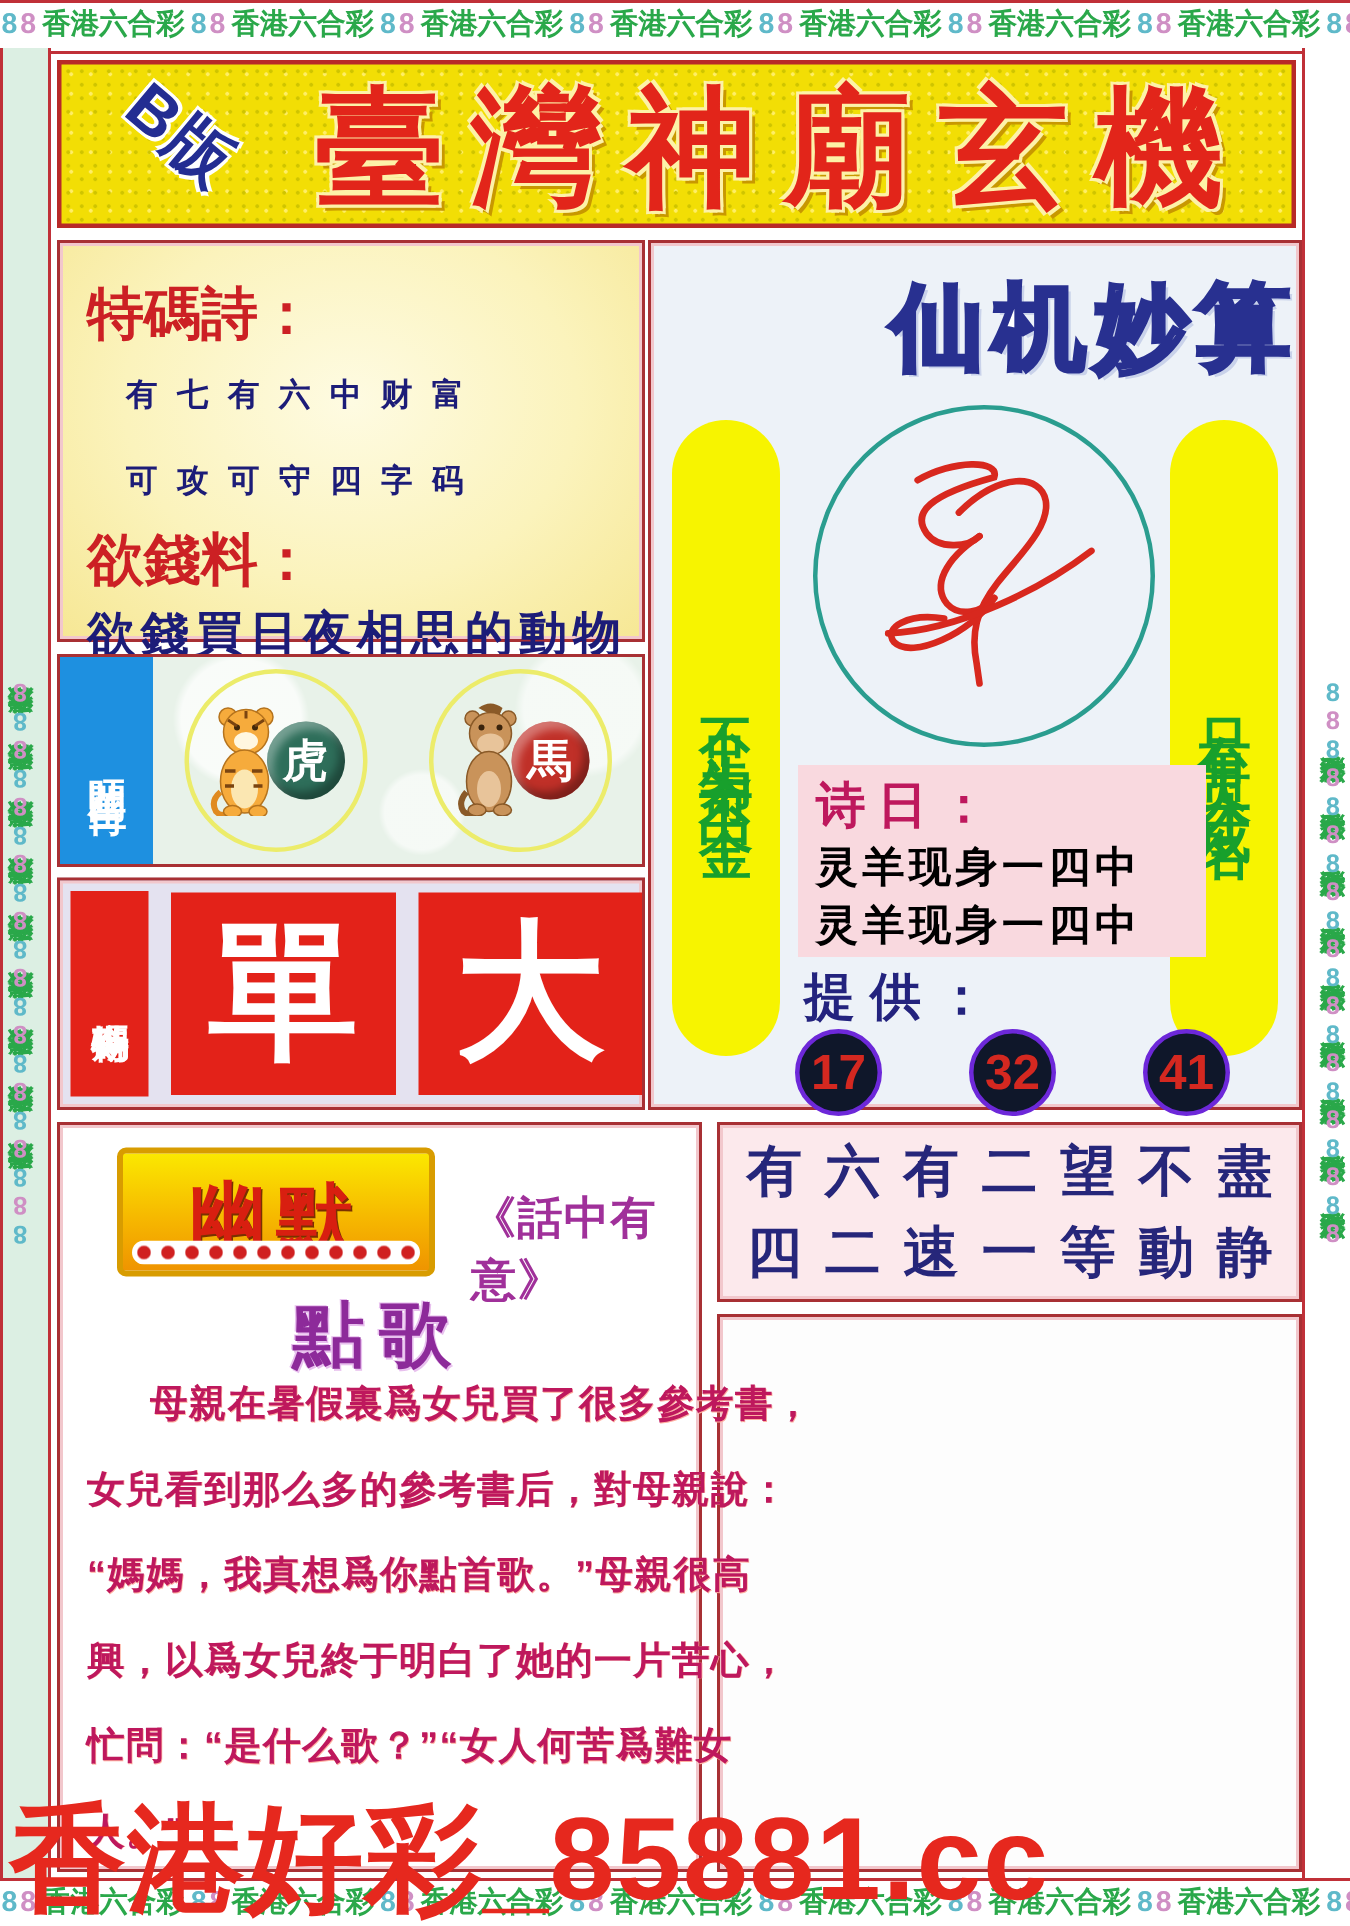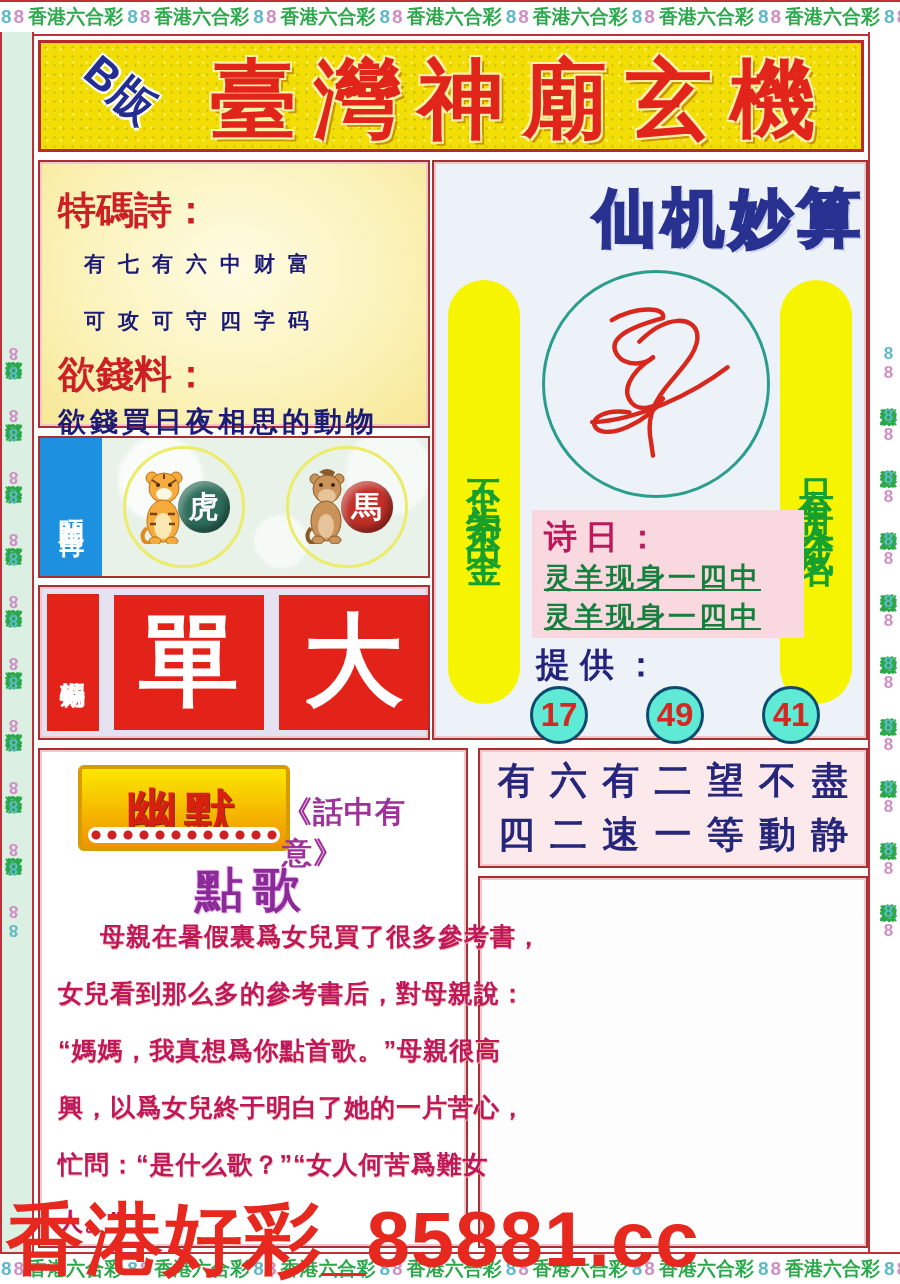"香港六合彩" .bunit { margin: 12px 3px -> 0 3px }
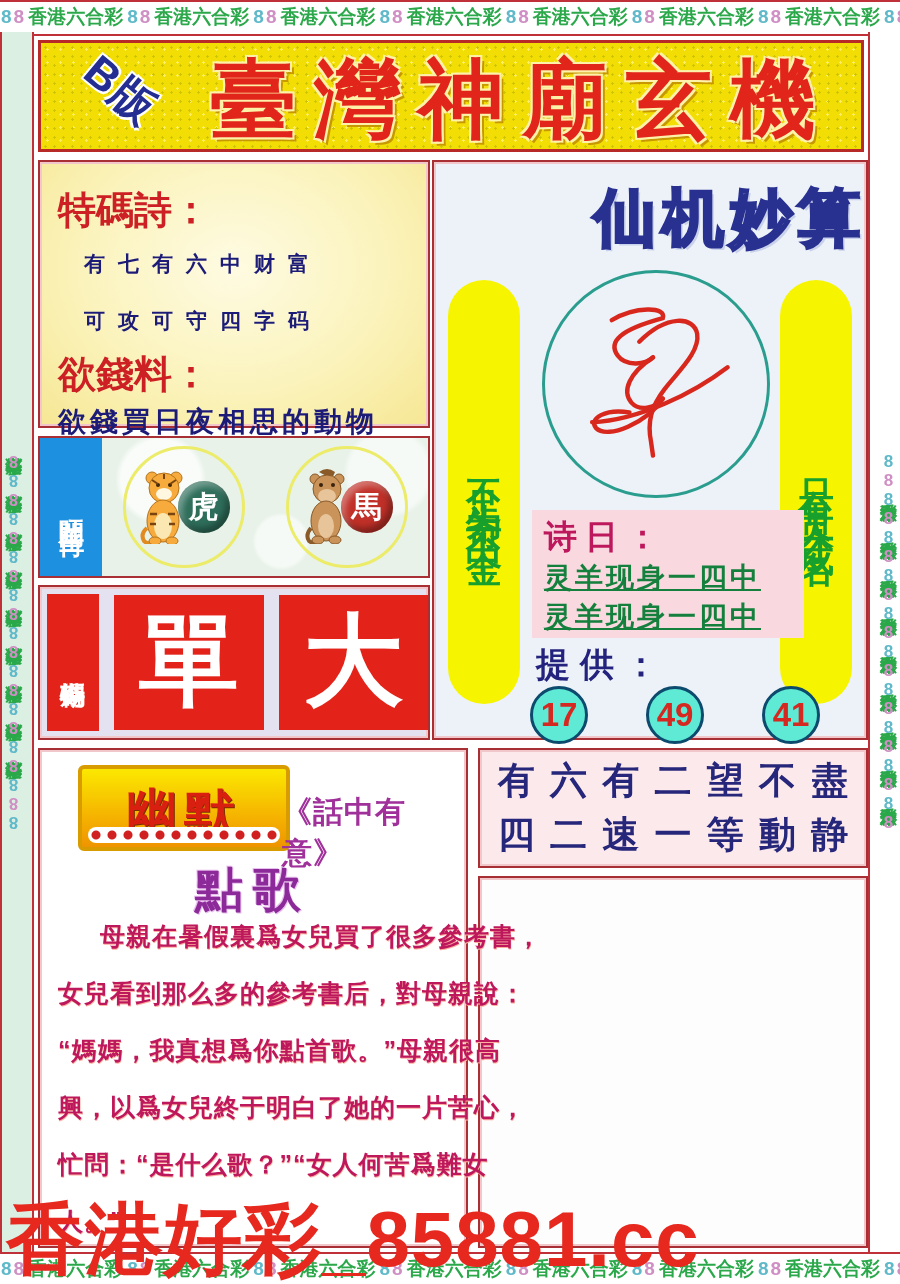"欲錢買日夜相思的動物" .money-line { font-size: 28px -> 32px }
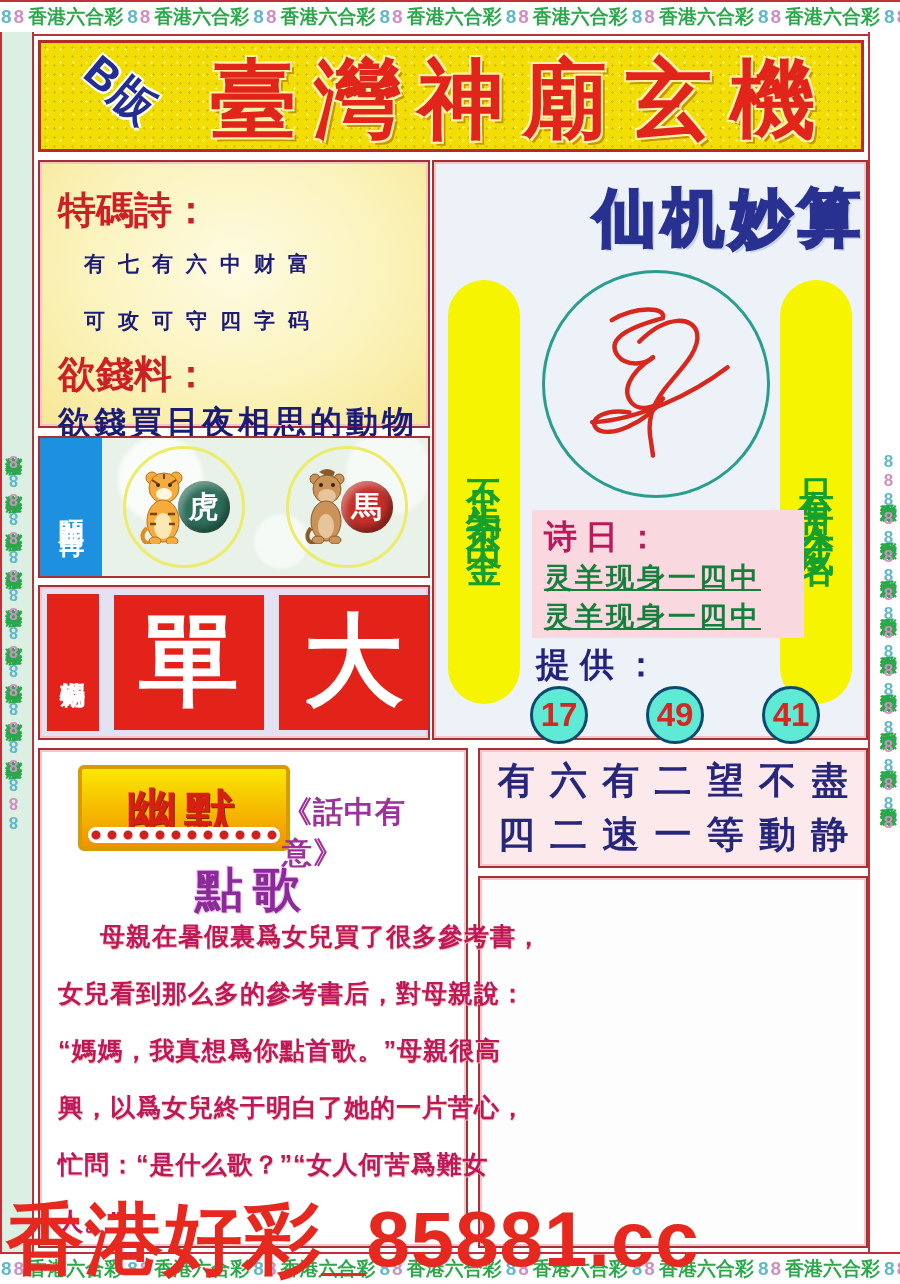"灵羊现身一四中" .opoem-line { color: #15803d -> #000000; text-decoration: underline -> none }
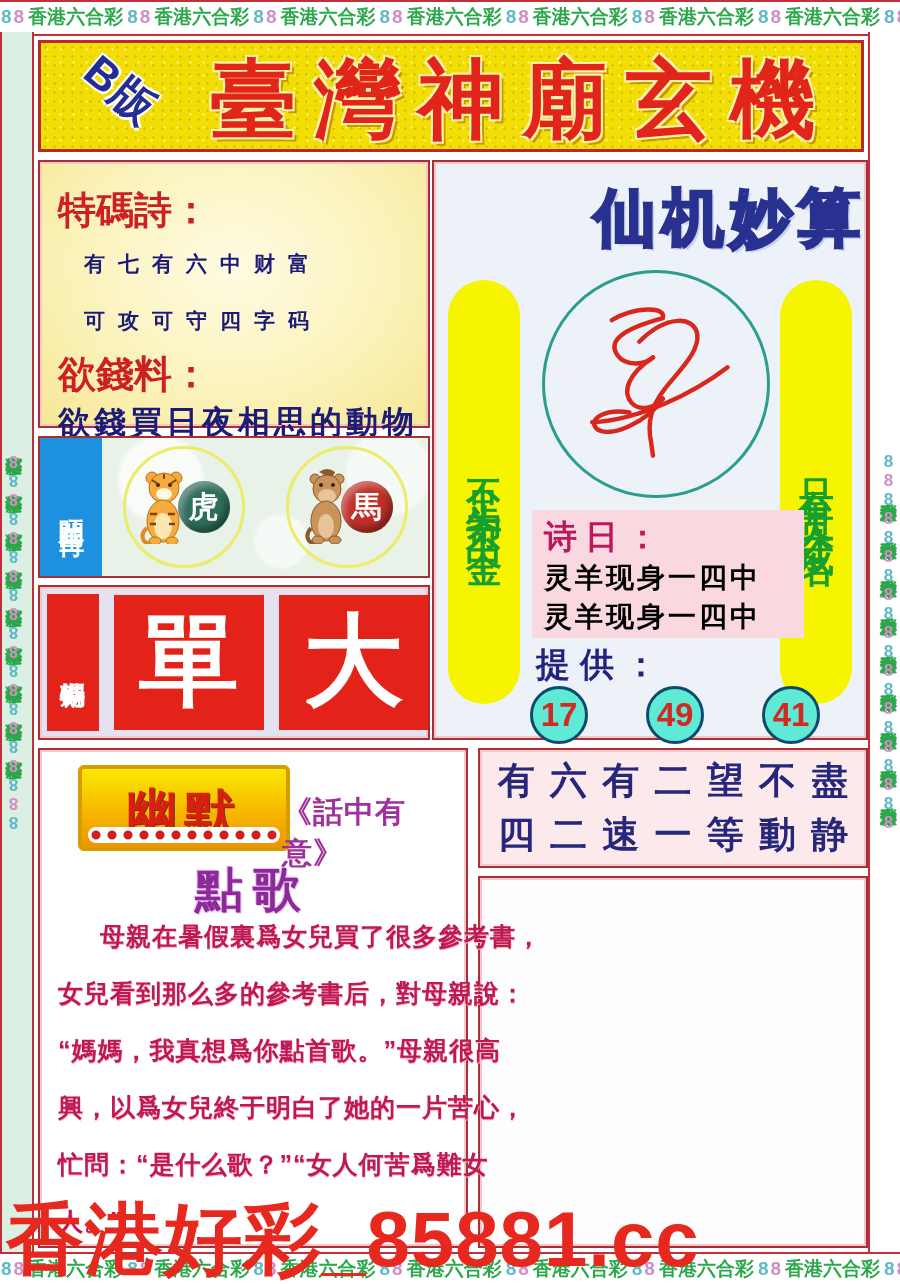"17" .numc { background: #5eead4 -> #0f172a; border: 3px solid #0c4a6e -> 3px solid #6d28d9 }
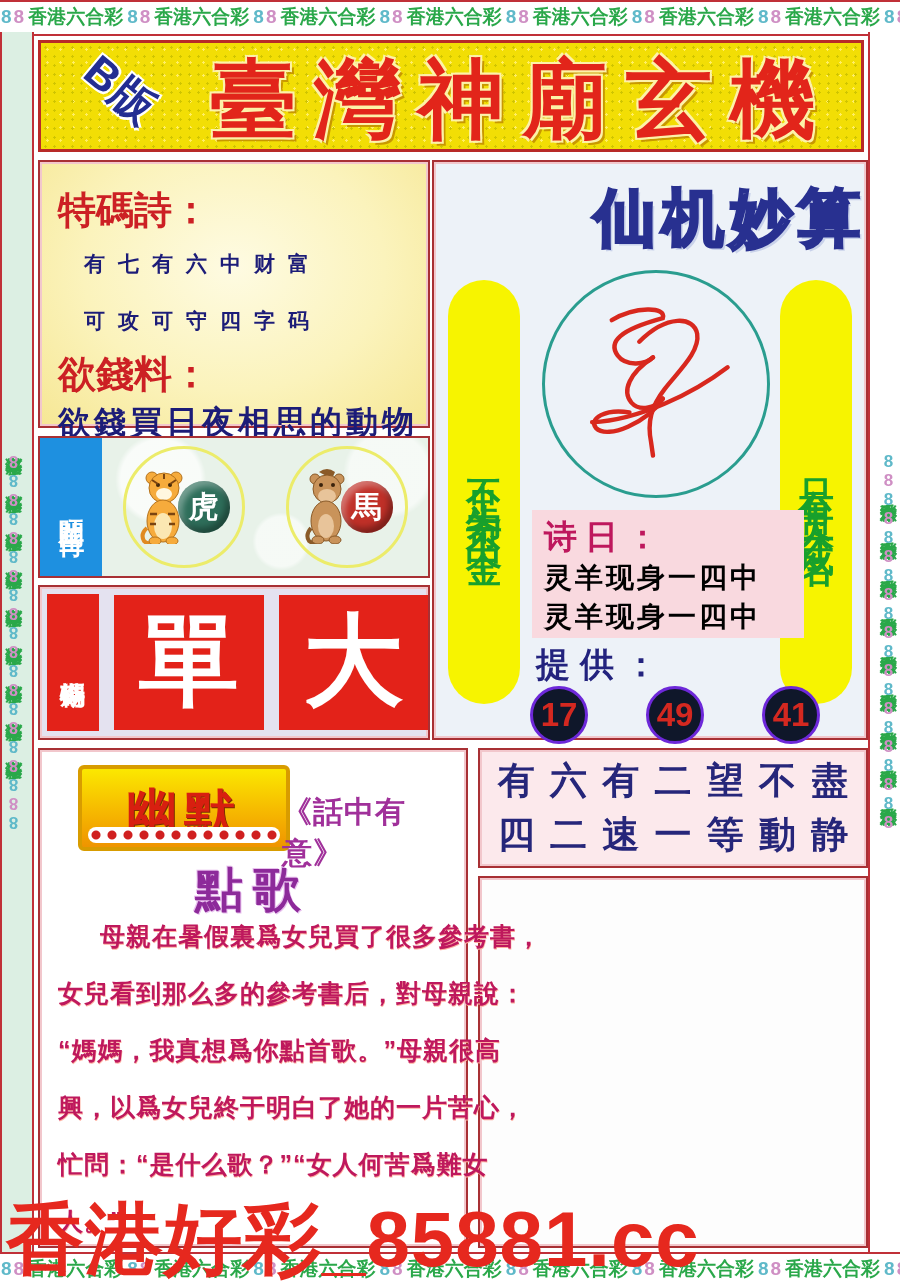"49" div.numc { text: 49 -> 32 }
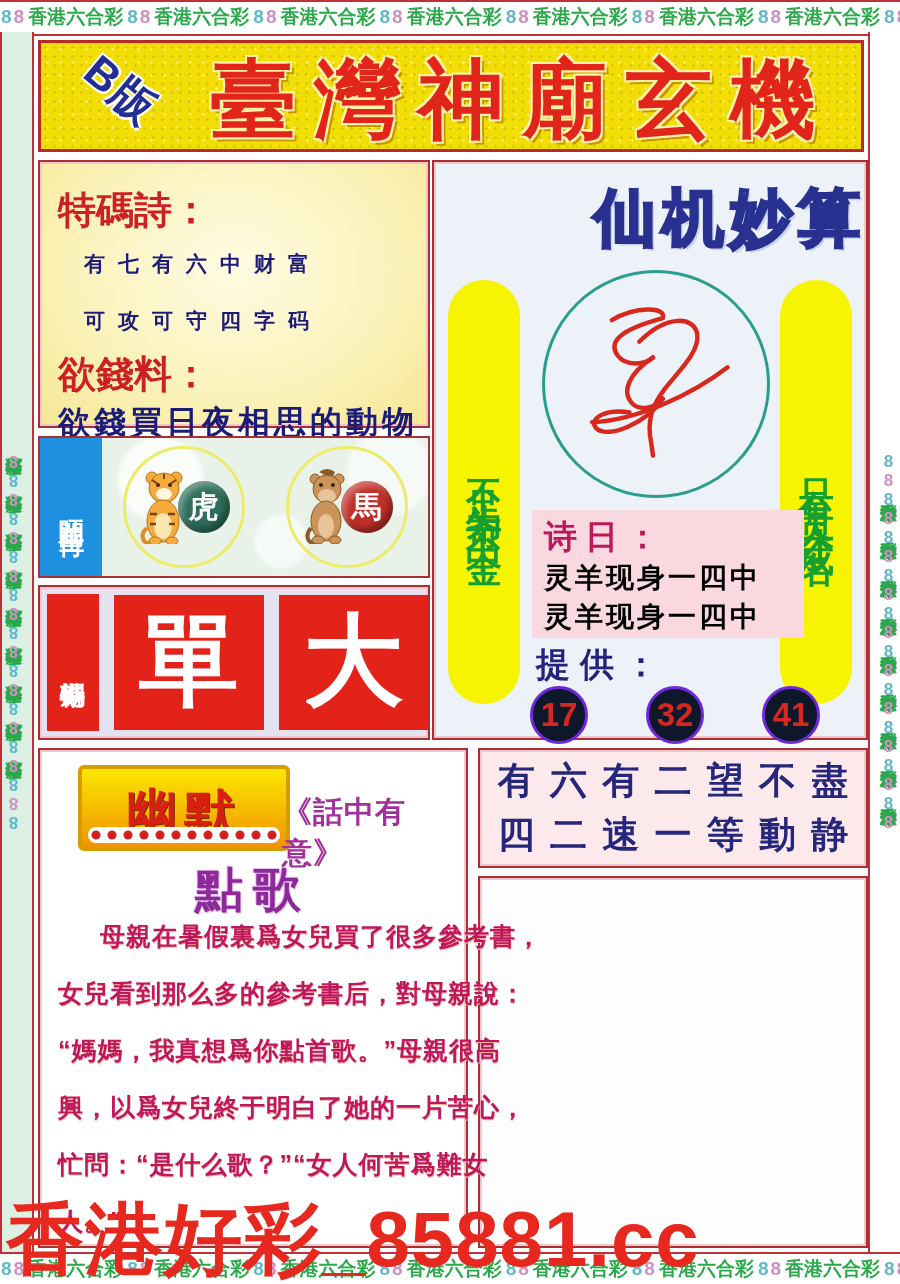"《話中有意》" .humor-sub { left: 242px -> 274px }
